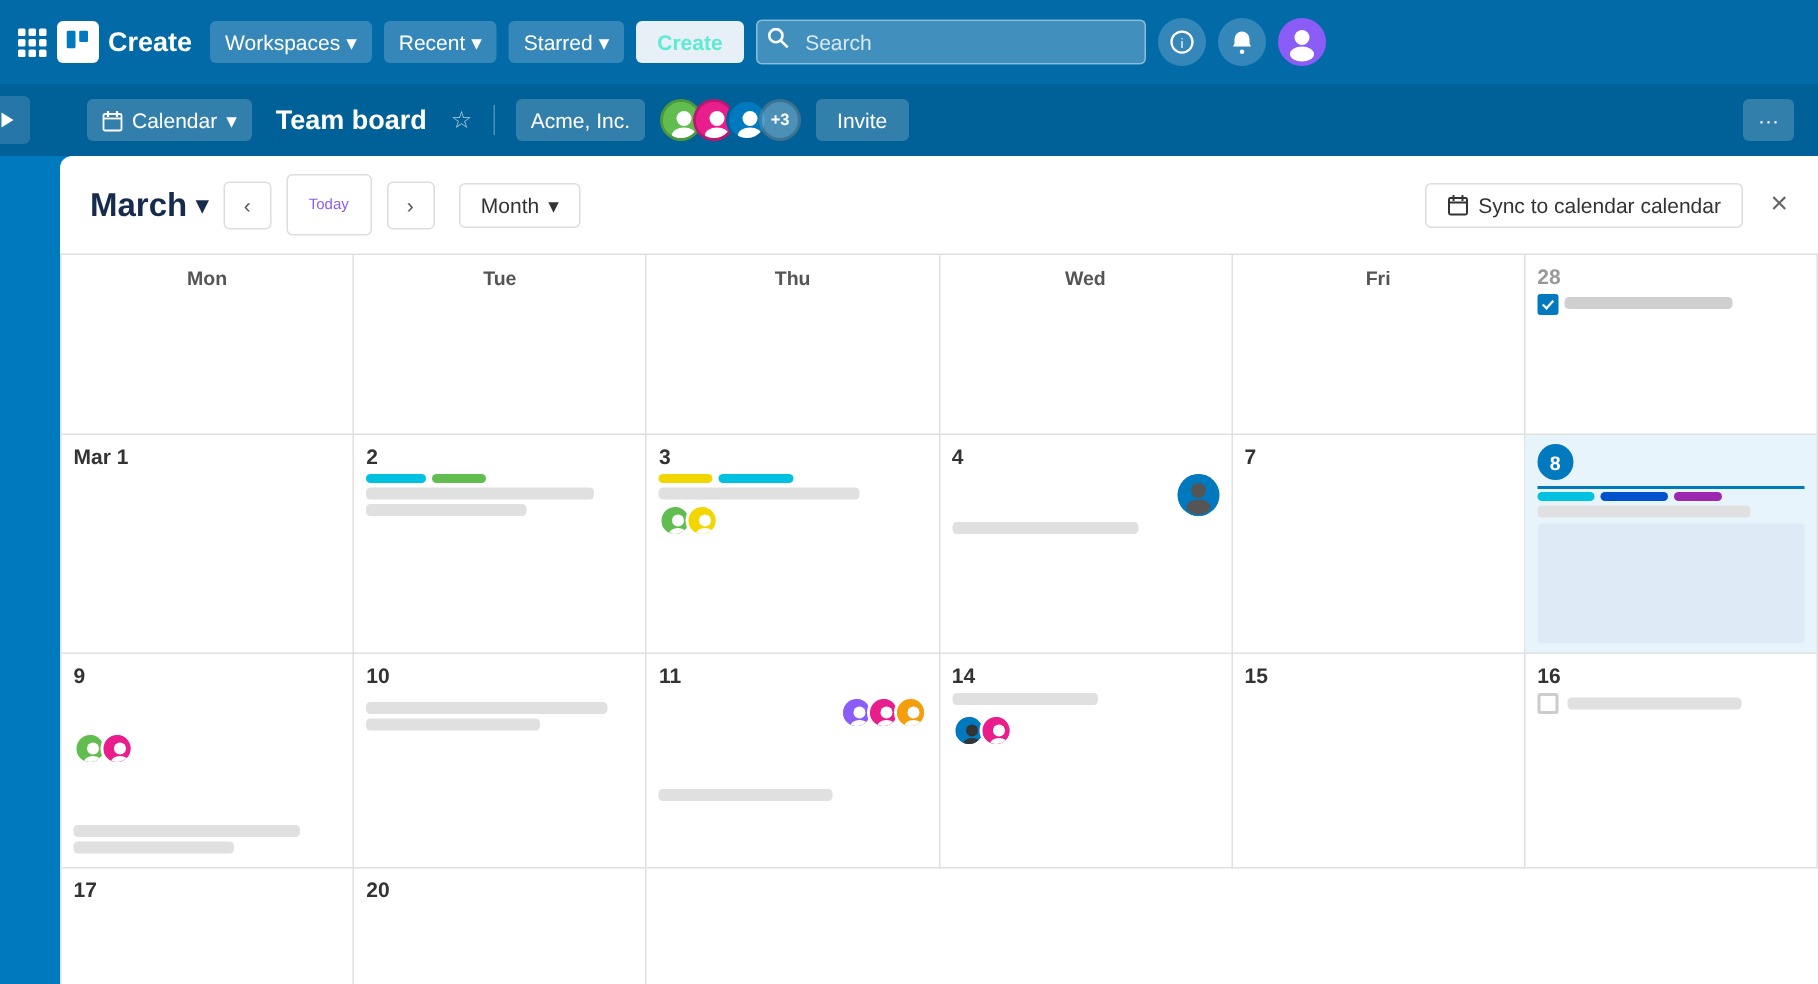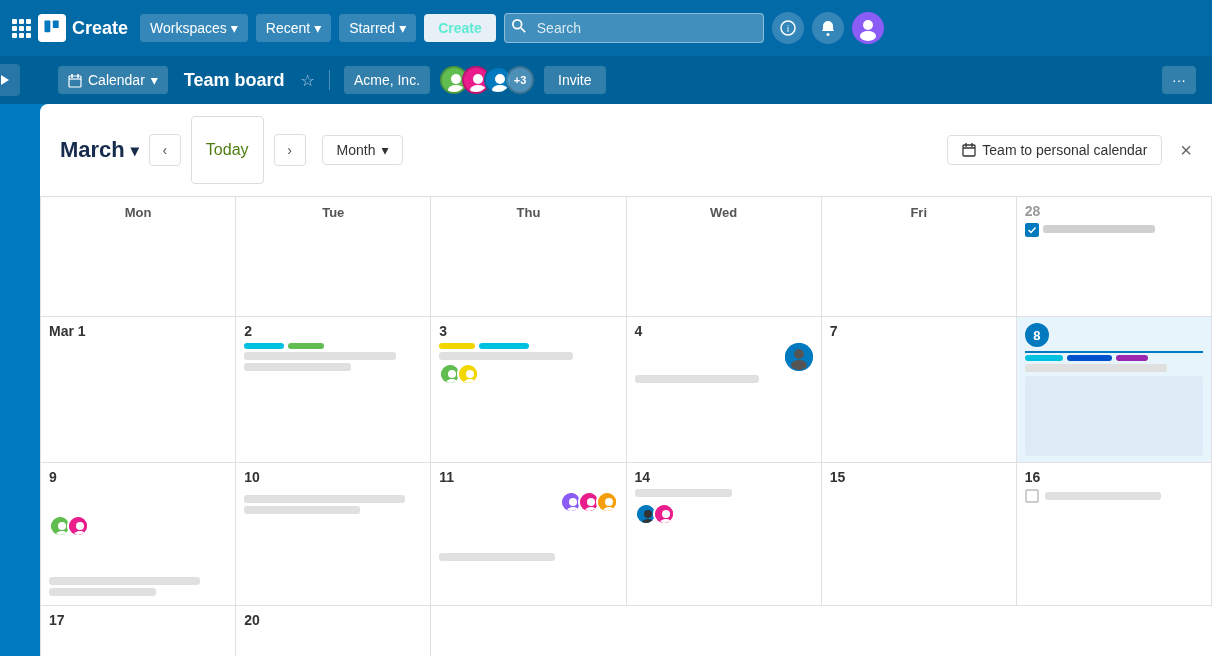"Today" .today-btn { color: #4d7c0f -> #8b5cf6; font-size: 16px -> 10px; padding: 24px 14px -> 14px 14px }
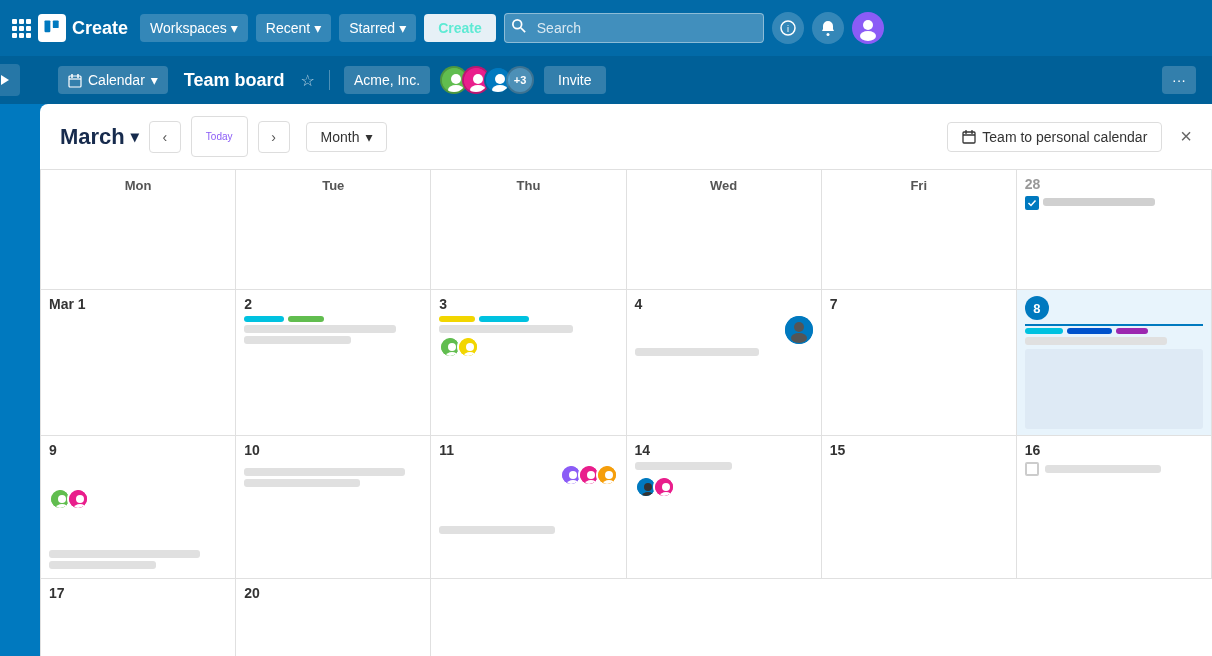"Team to personal calendar" span { text: Team to personal -> Sync to calendar }
